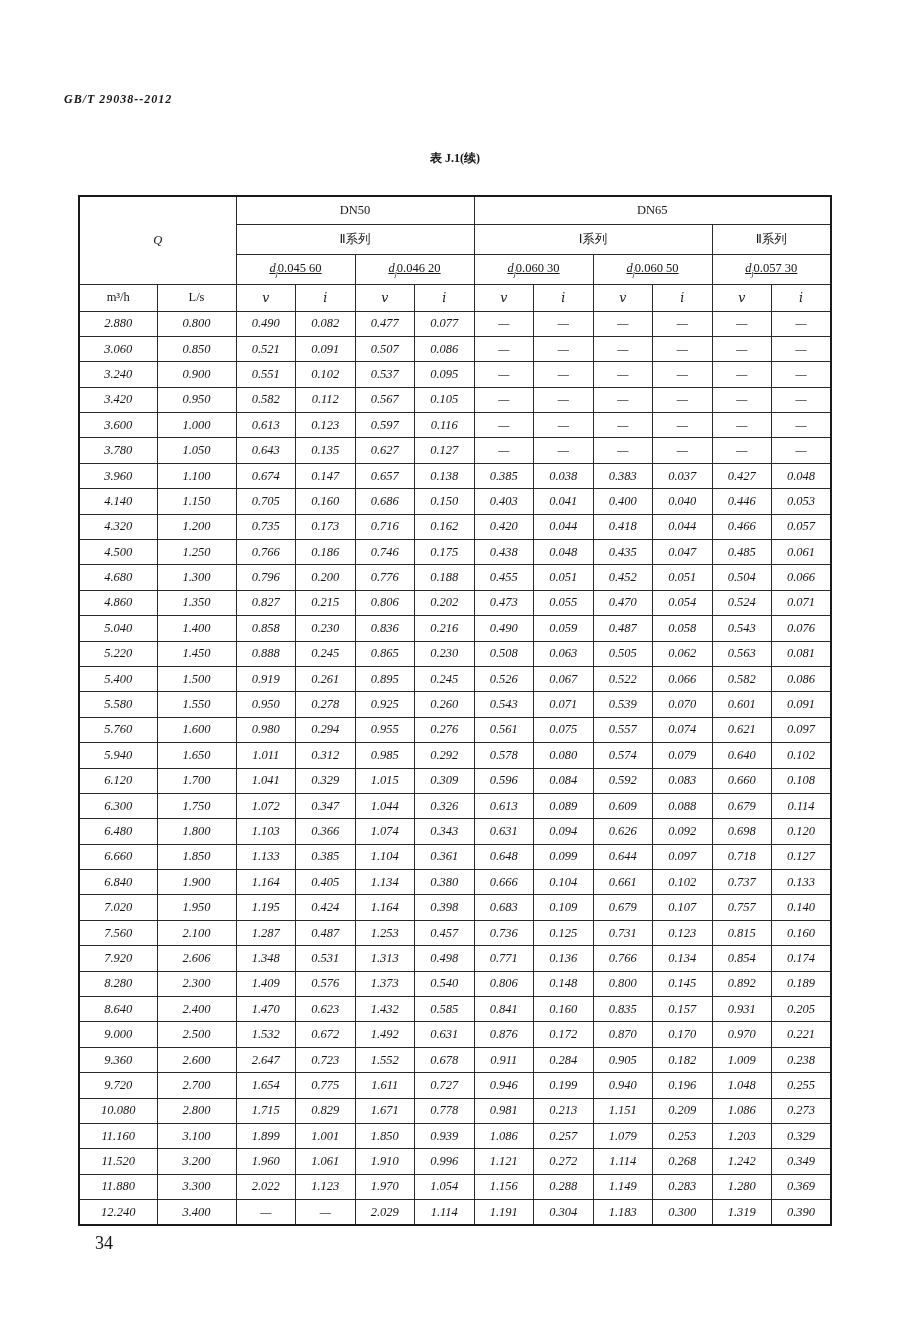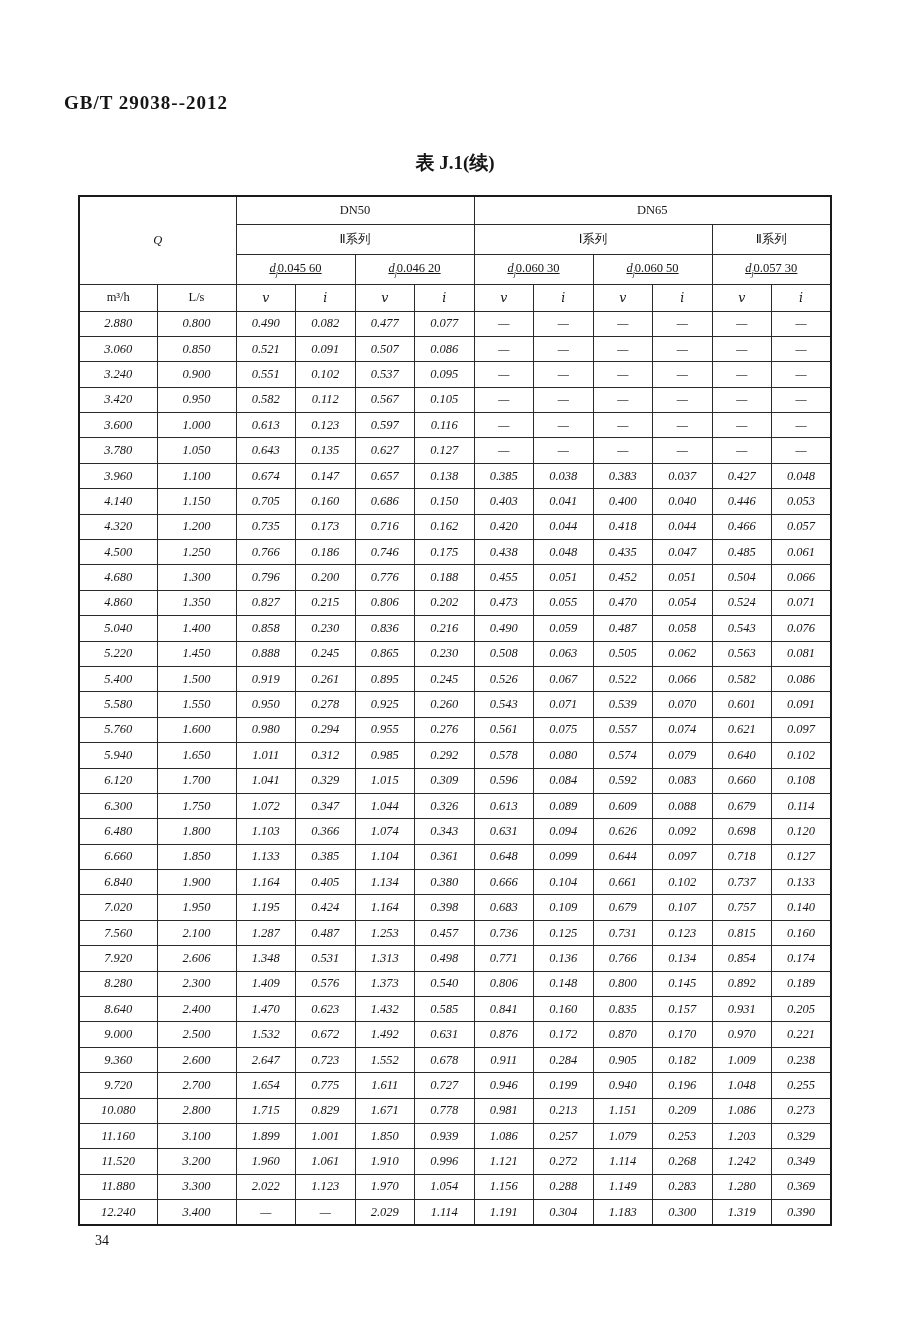"GB/T 29038--2012" .doc-code { font-size: 19px -> 12px; font-style: none -> italic }
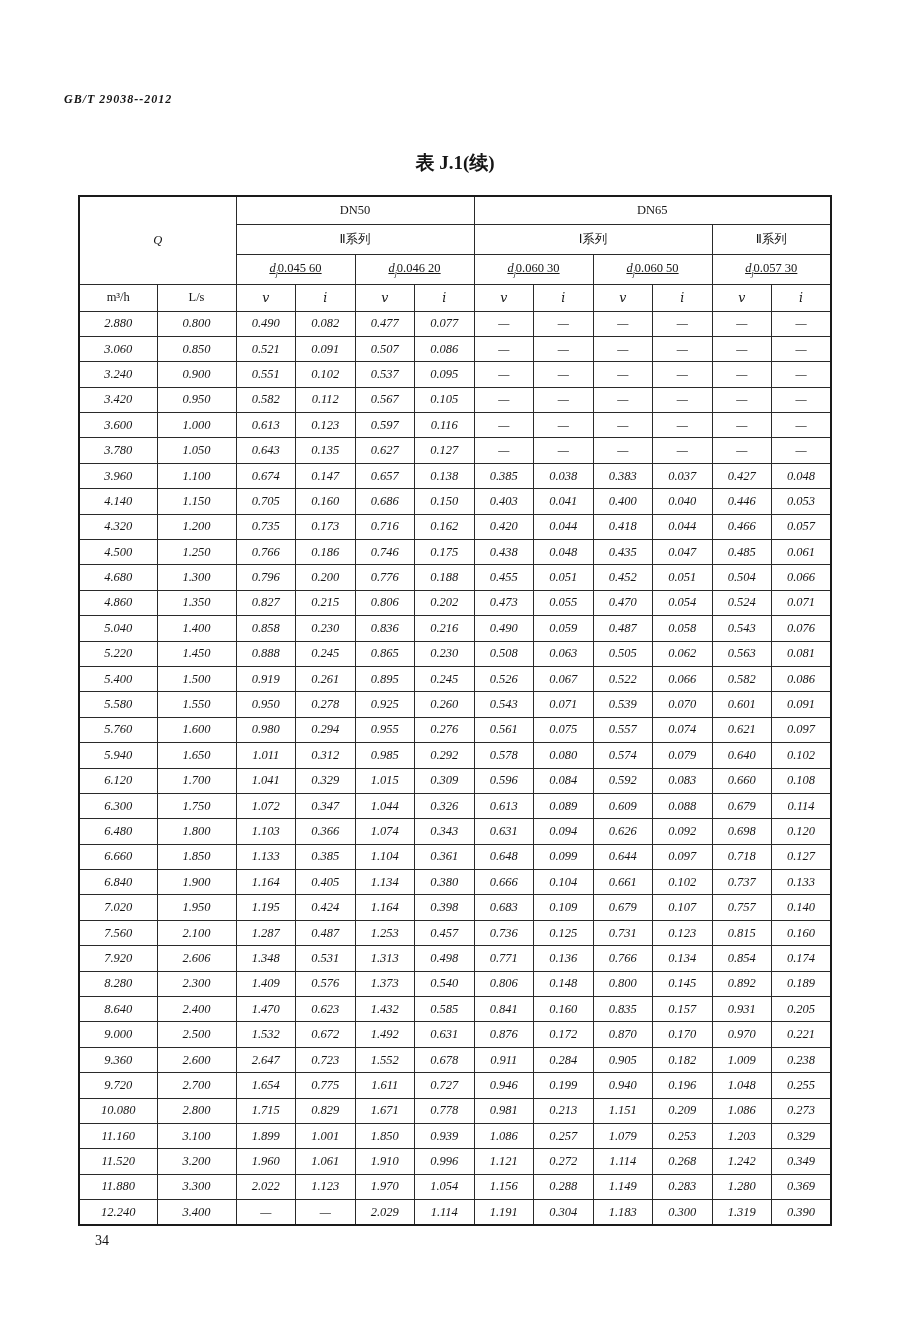"表 J.1(续)" .table-title { font-size: 19px -> 12px }
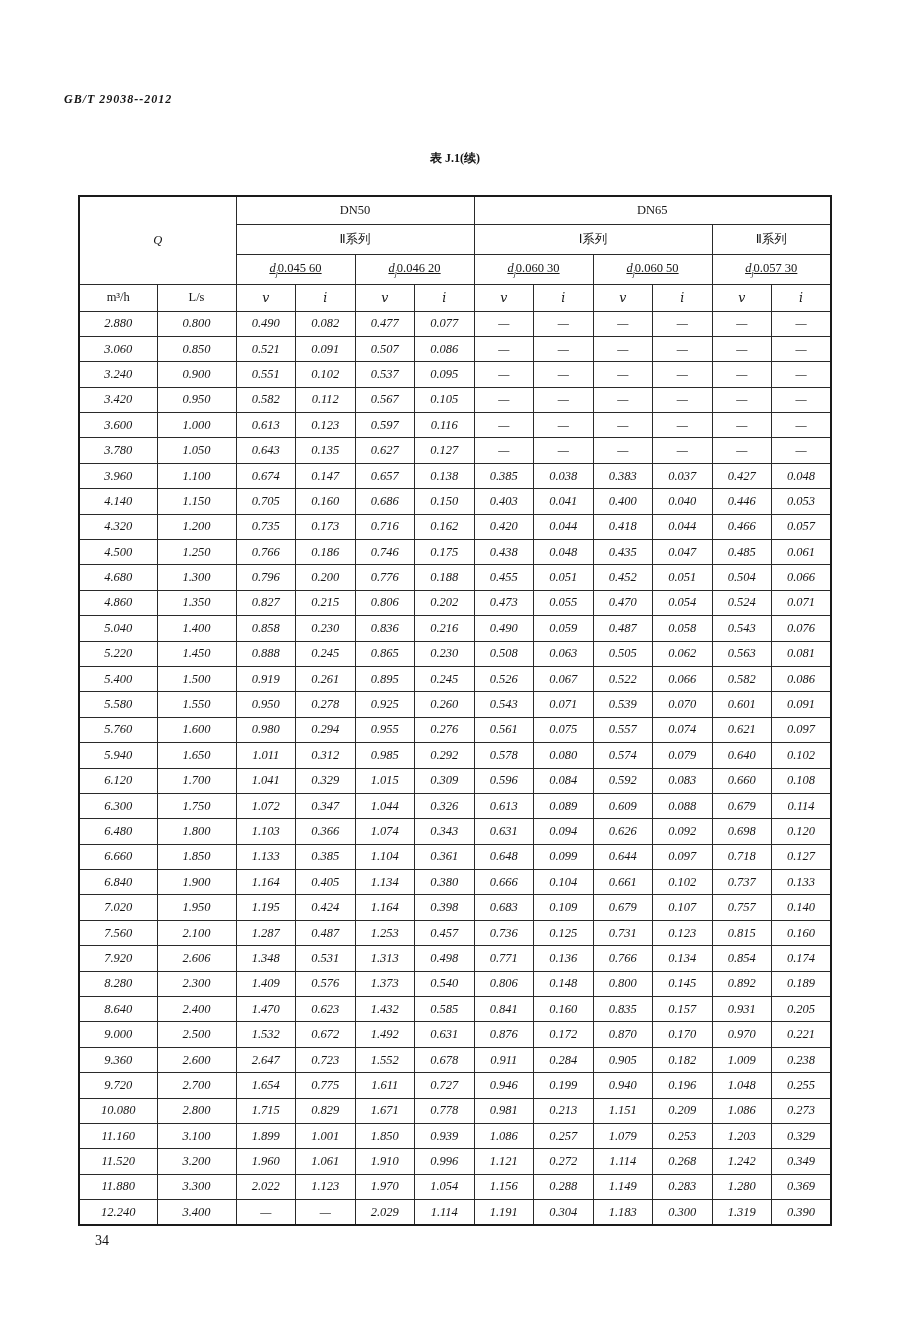"34" .page-number { font-size: 14px -> 18px }
